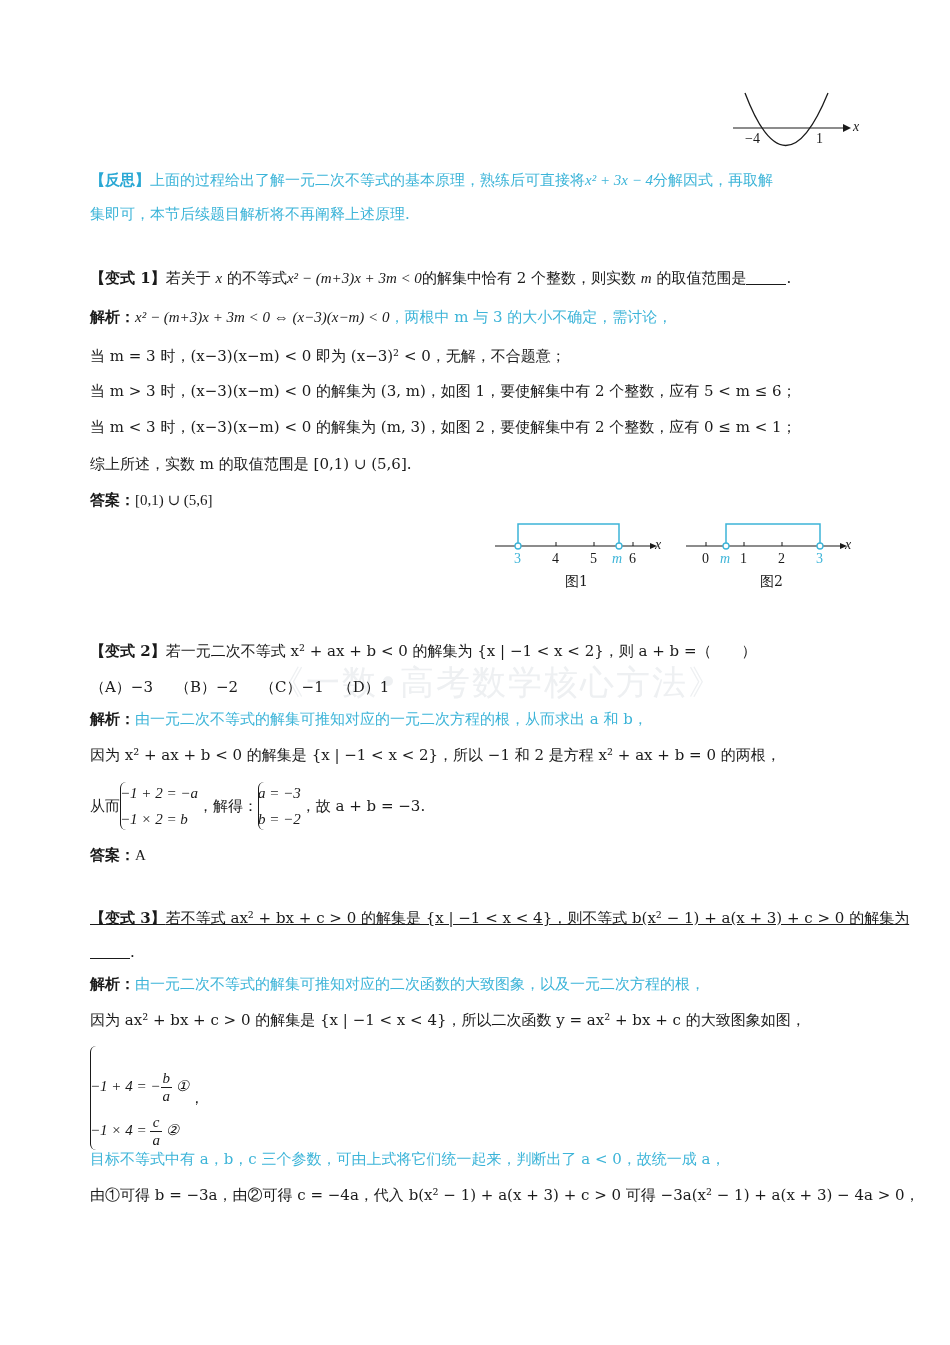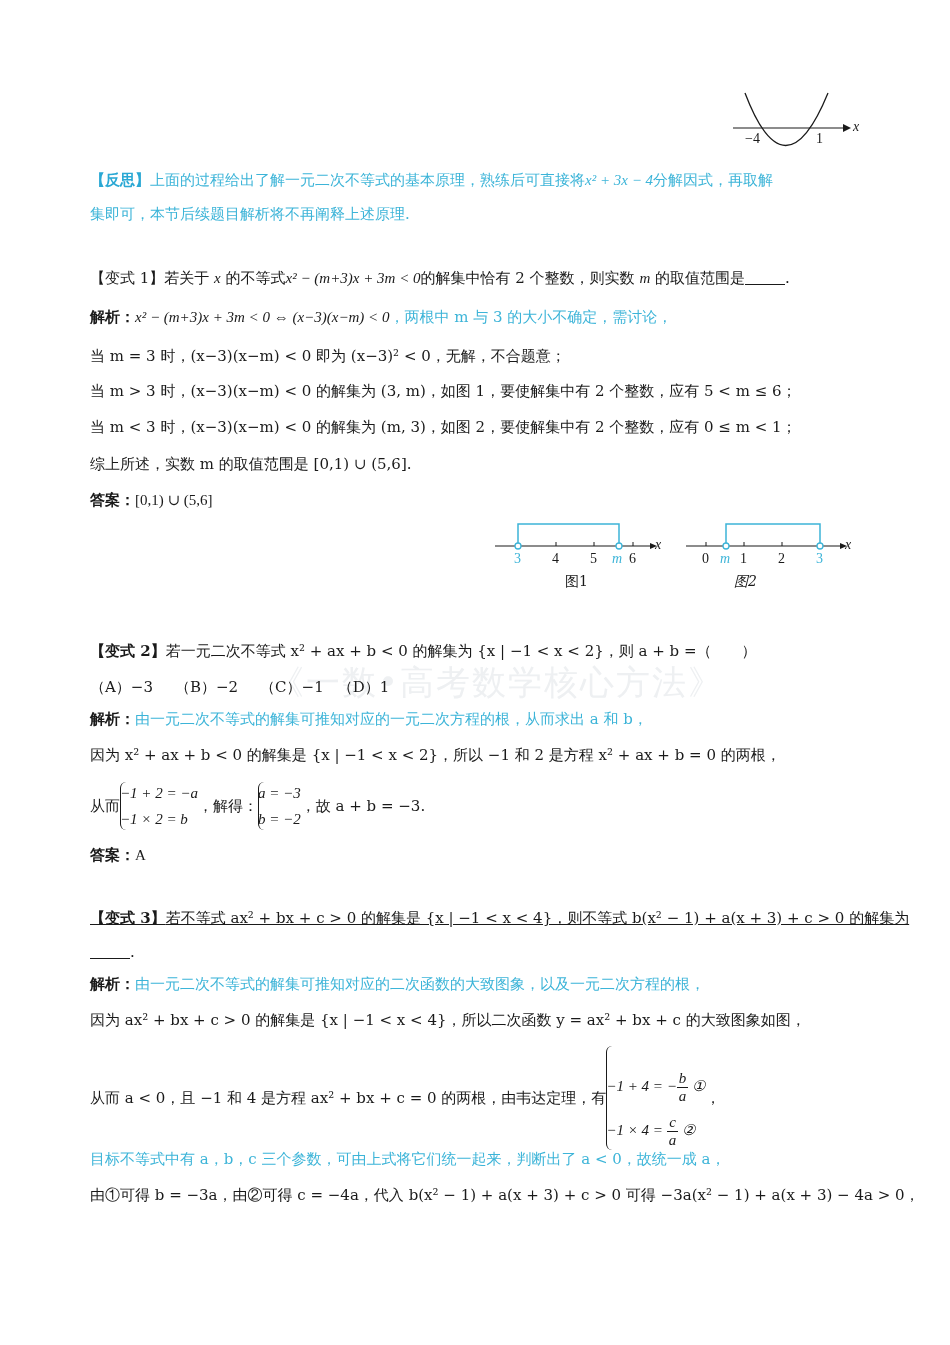"【变式 1】" span { font-weight: normal -> bold }
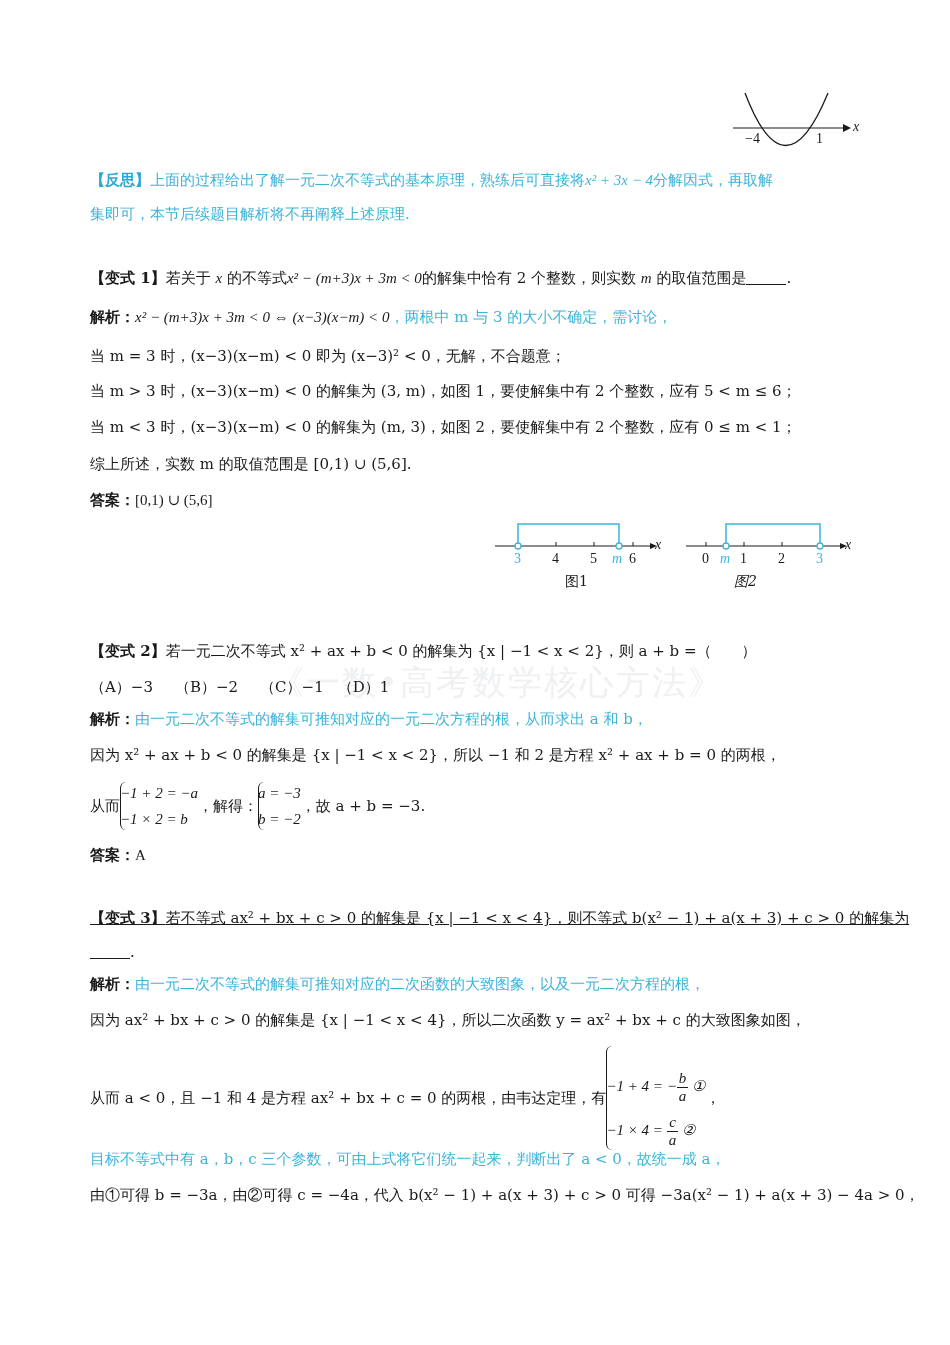"图2" span.caption { font-style: italic -> none; left: 734px -> 760px }
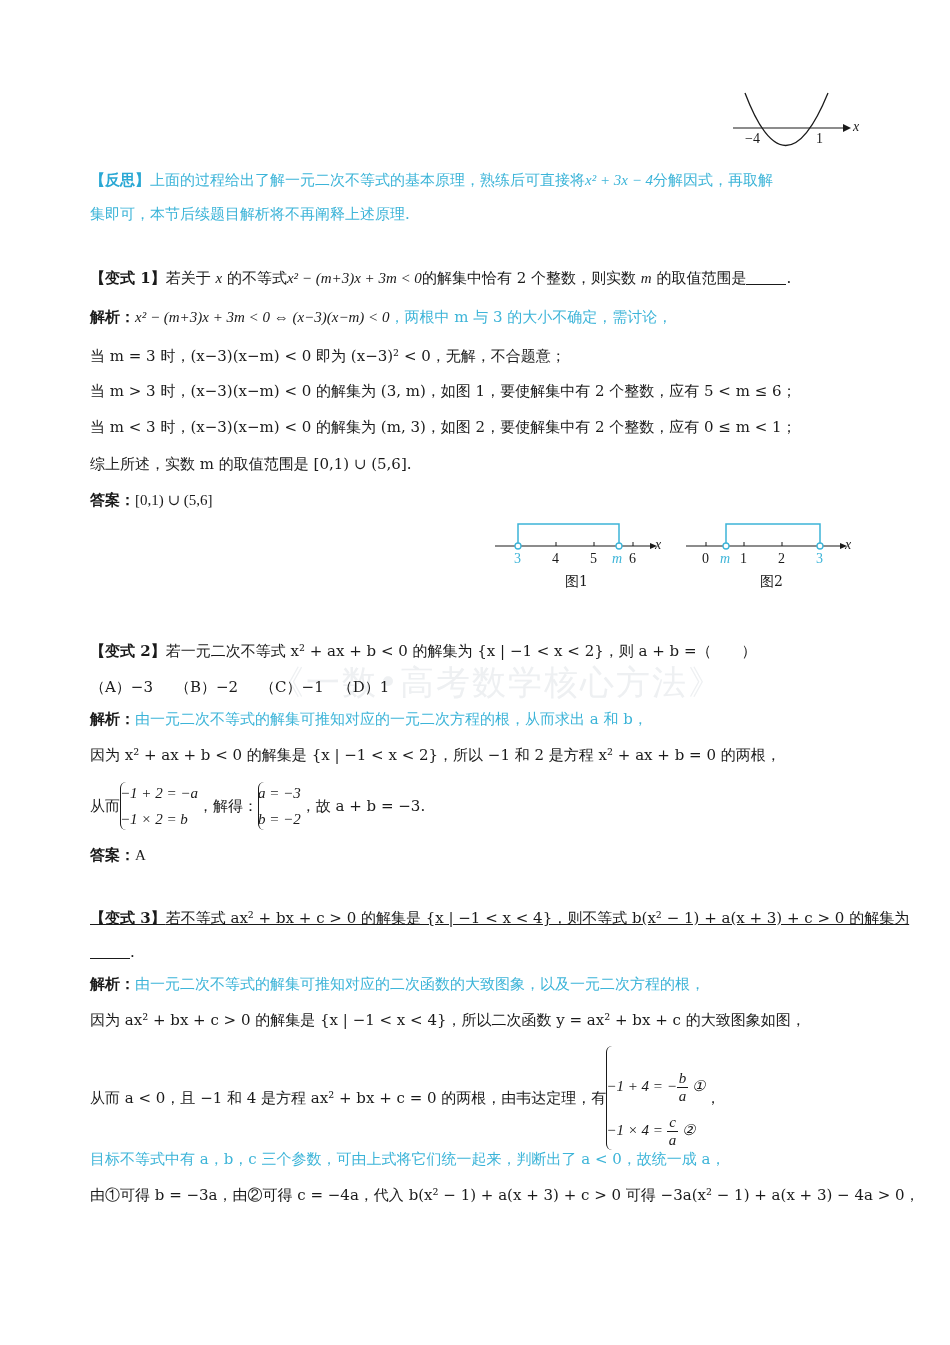"从而 a < 0，且 −1" span { html: <span>从而 a &lt; 0，且 −1 和 4 是方程 ax² + bx + c = 0 的两根，由韦达定理，有</span> -> none }
